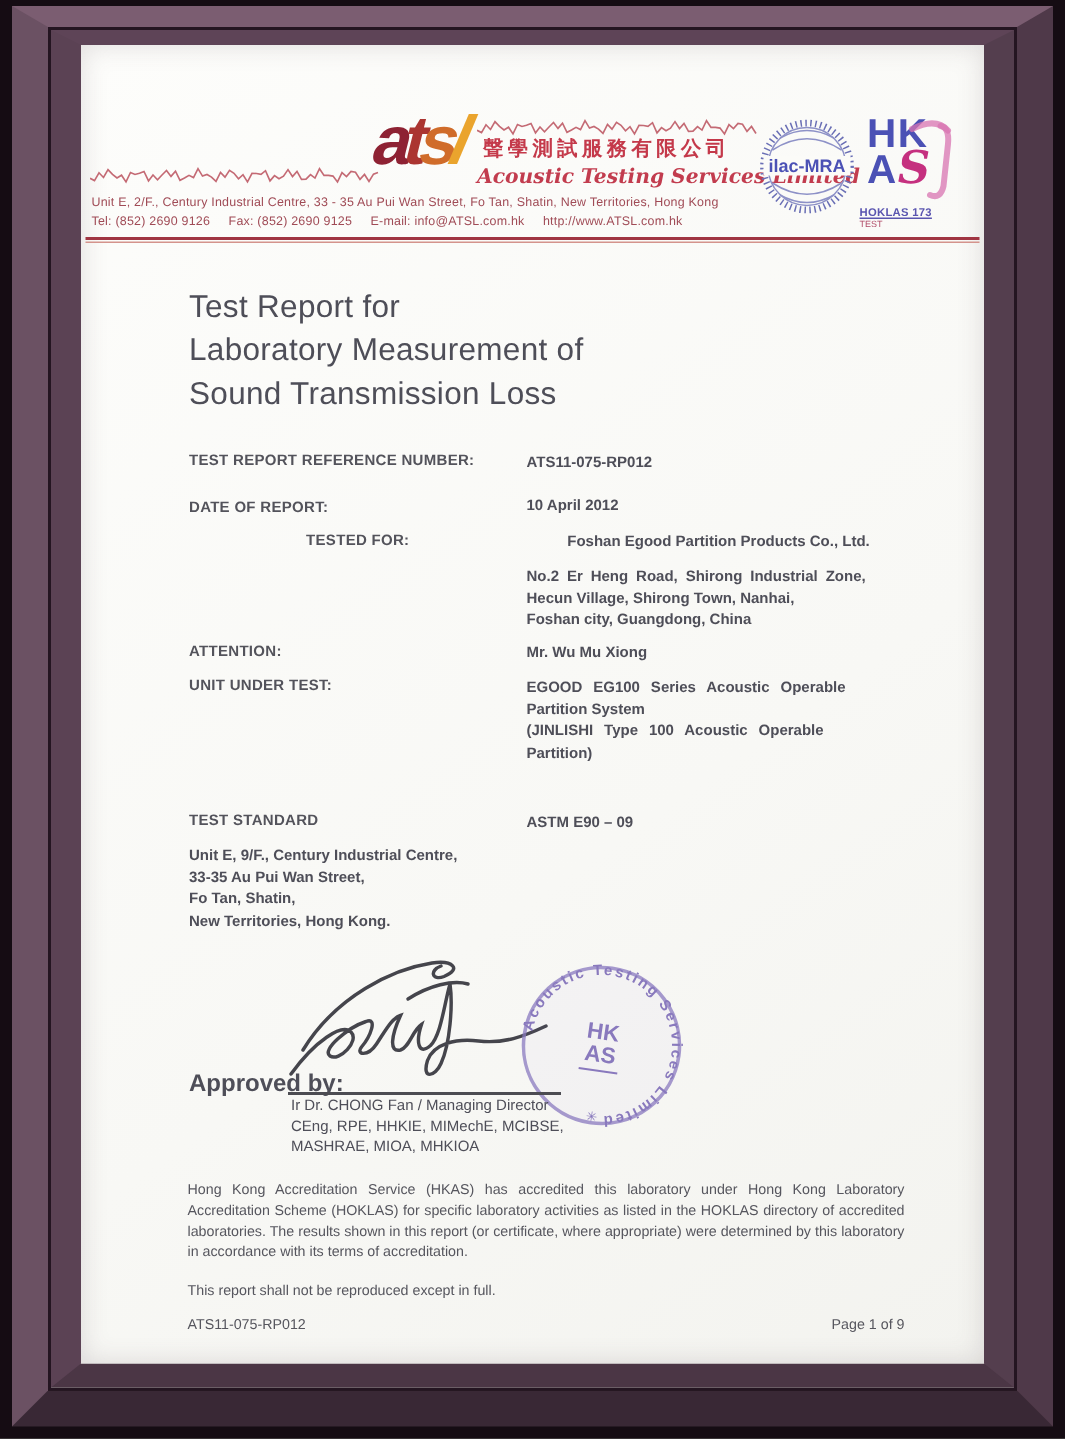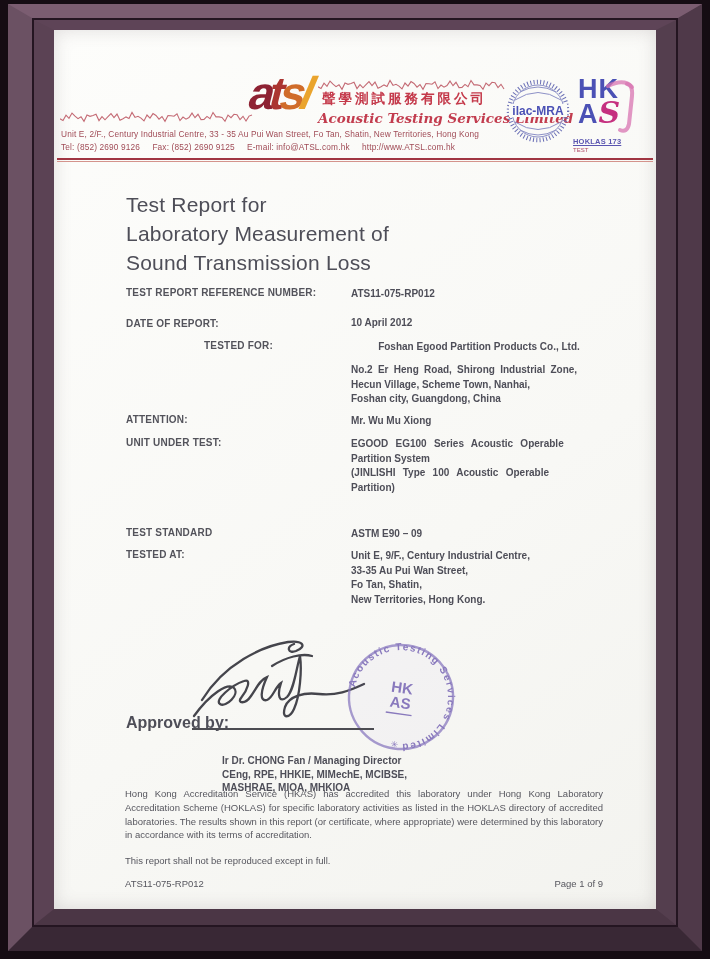"TEST REPORT REFERENCE NUMBER:" .row { margin-top: none -> 15px }
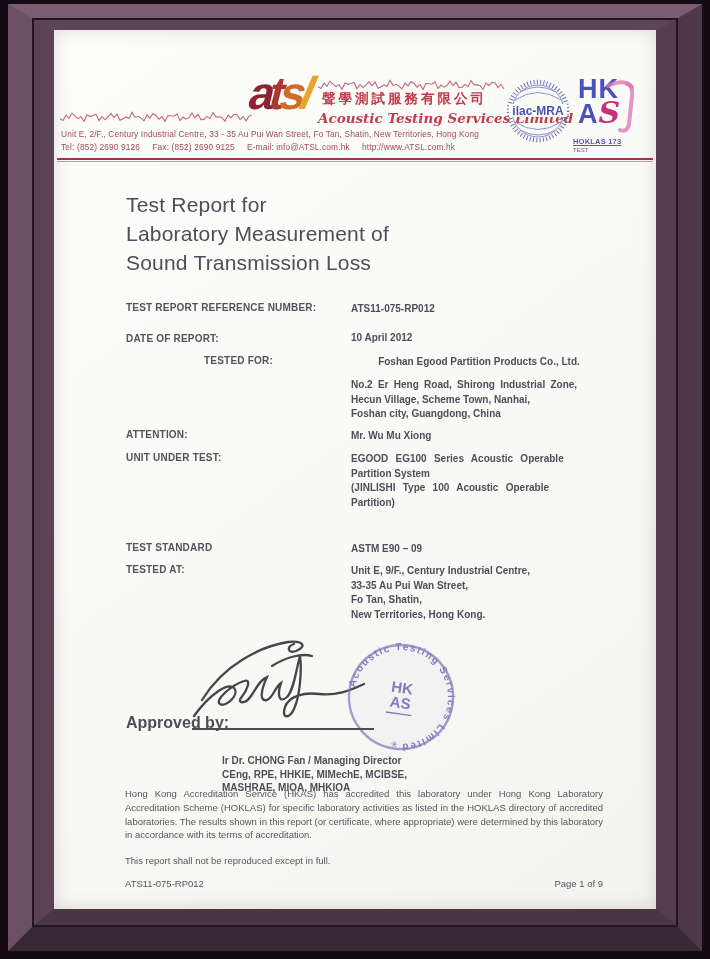"Hecun Village, Scheme Town, Nanhai," div { text: Scheme -> Shirong }
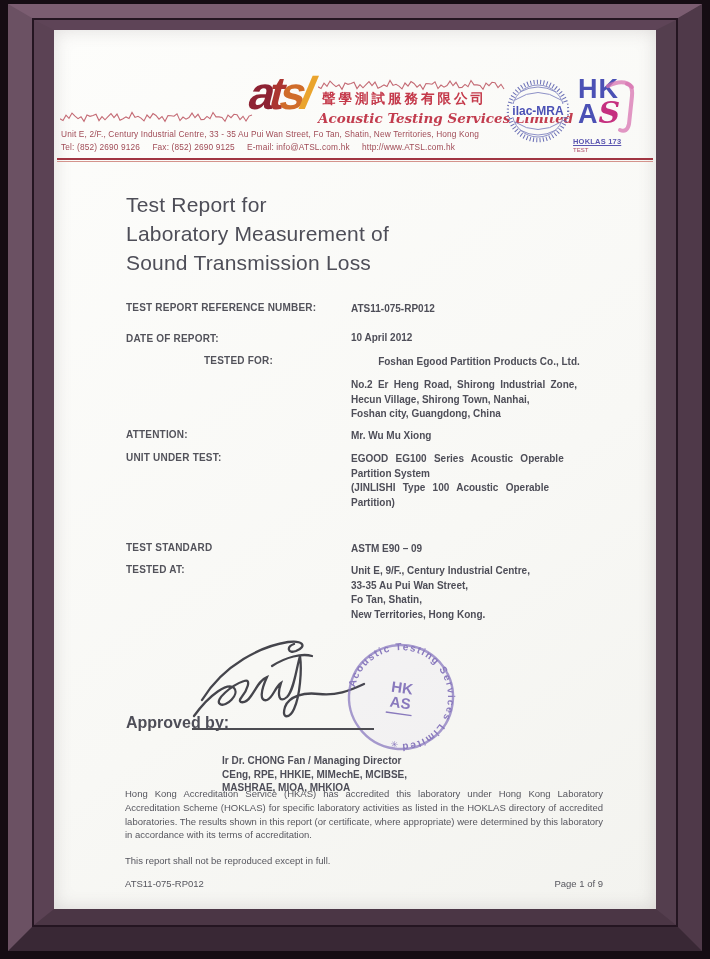"TESTED AT:" div.lab { html: <div>TESTED AT:</div> -> none }
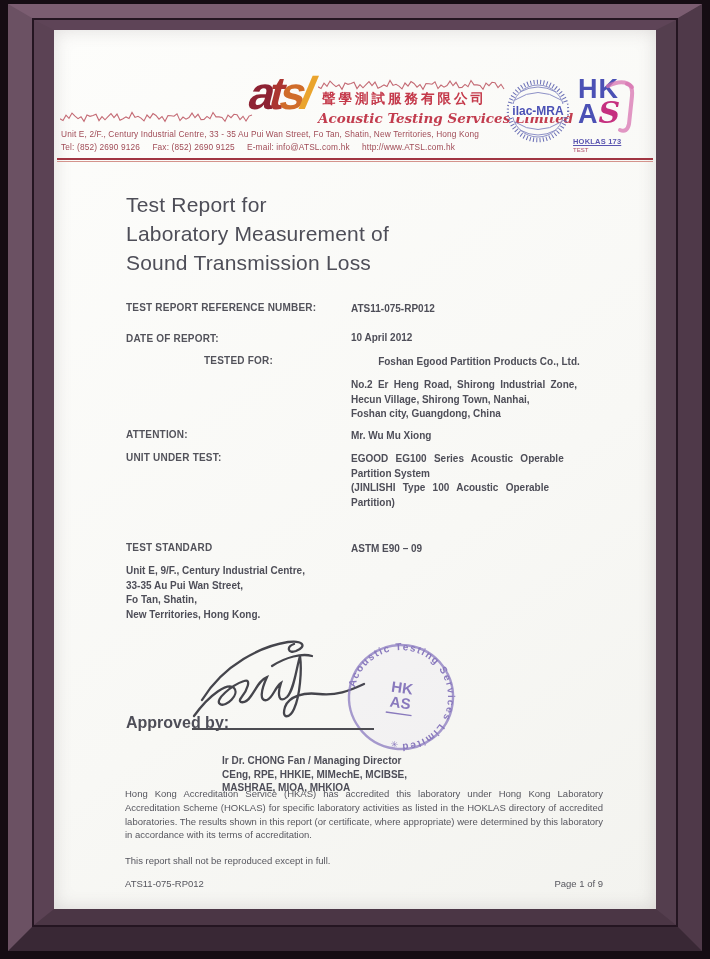"Ir Dr. CHONG Fan /" .sig-names { font-weight: bold -> normal; margin-left: 28px -> none; top: 724px -> 701px }
